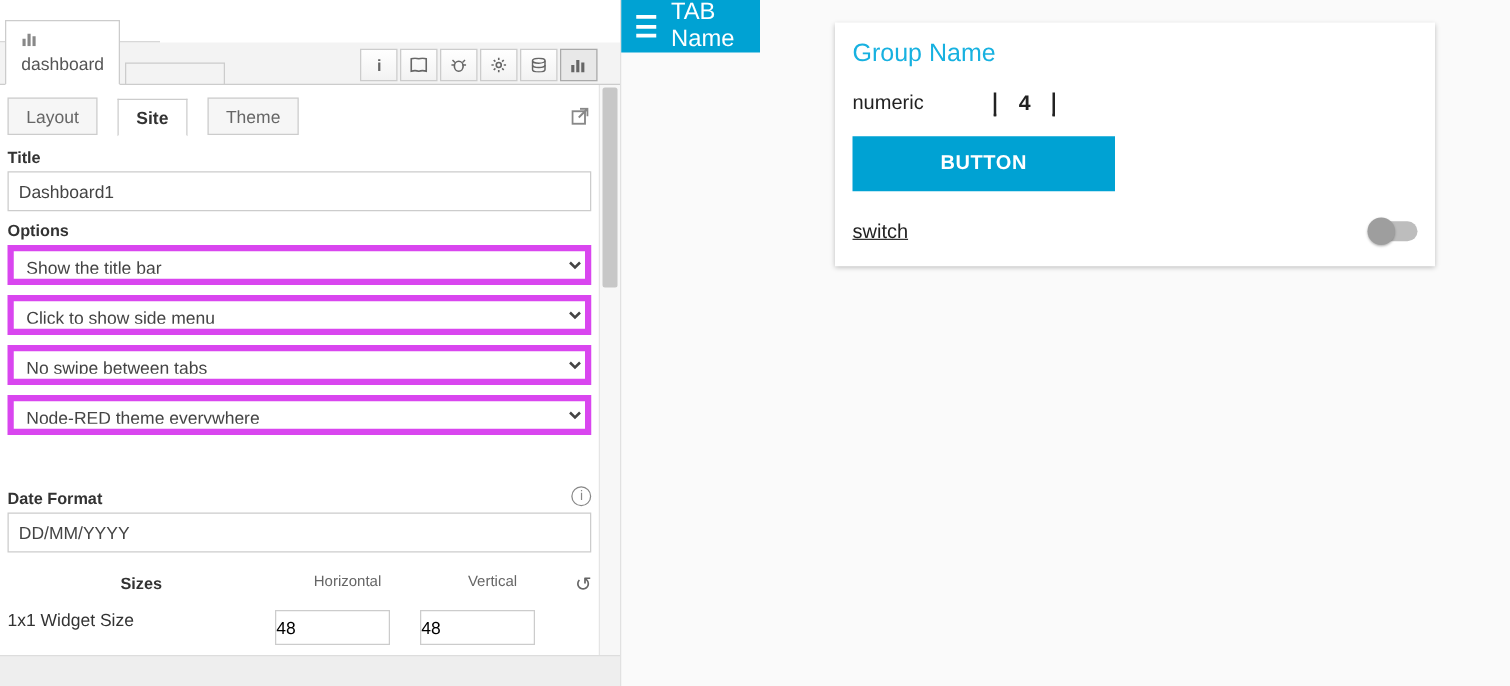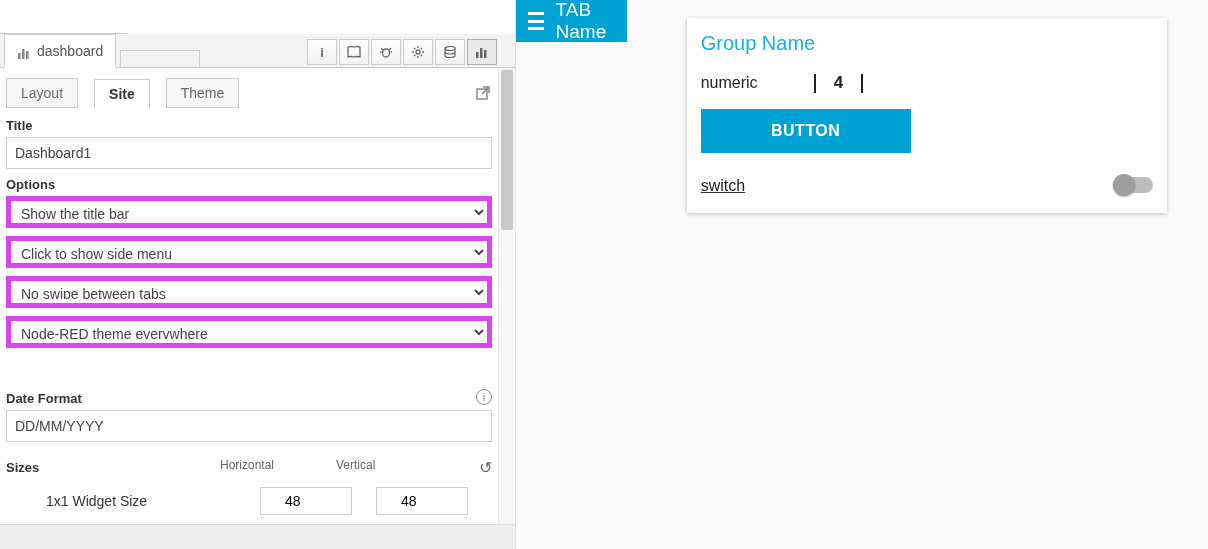"dashboard" .wtab { align-items: flex-end -> flex-start; flex-direction: none -> column }
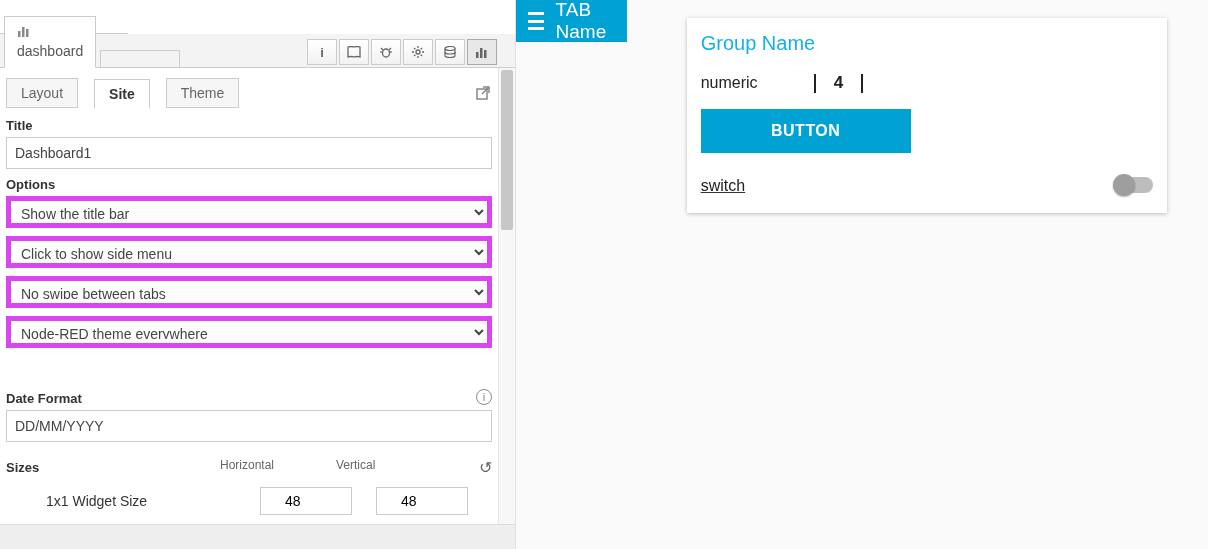"Sizes" div.szline { text-align: none -> center }
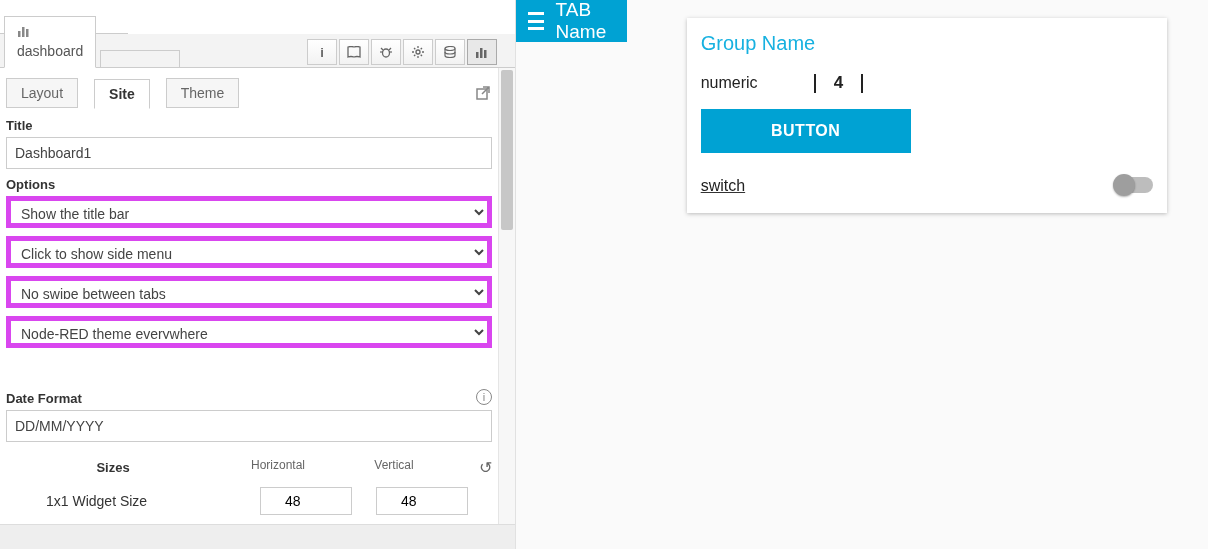"1x1 Widget Size" div.sizes { align-items: center -> none; margin-left: 40px -> none }
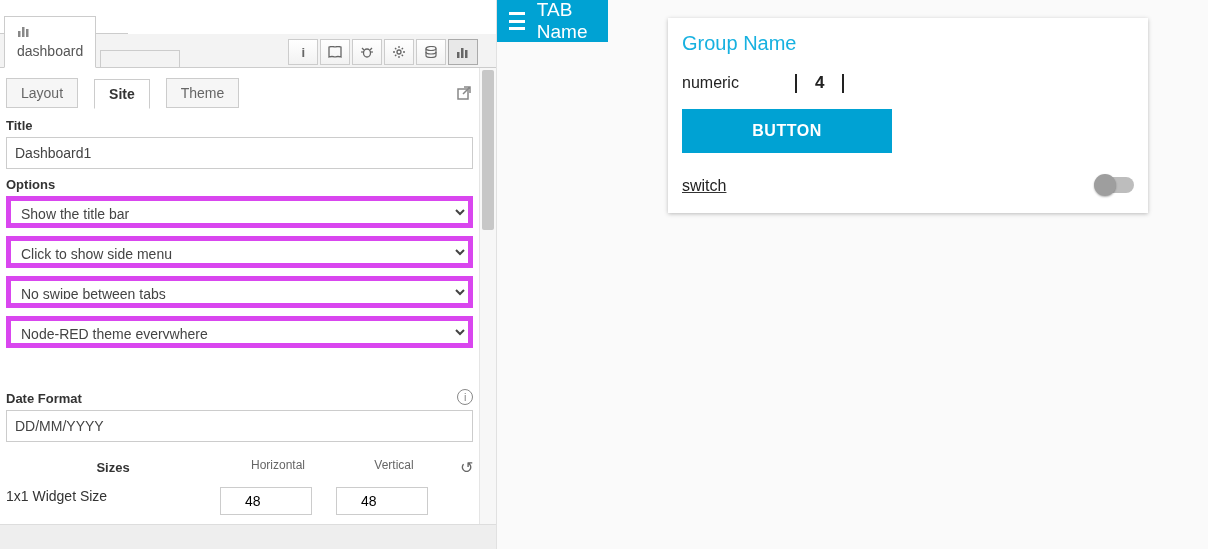"48" .smallin { padding: 2px 24px -> 2px 0 }
